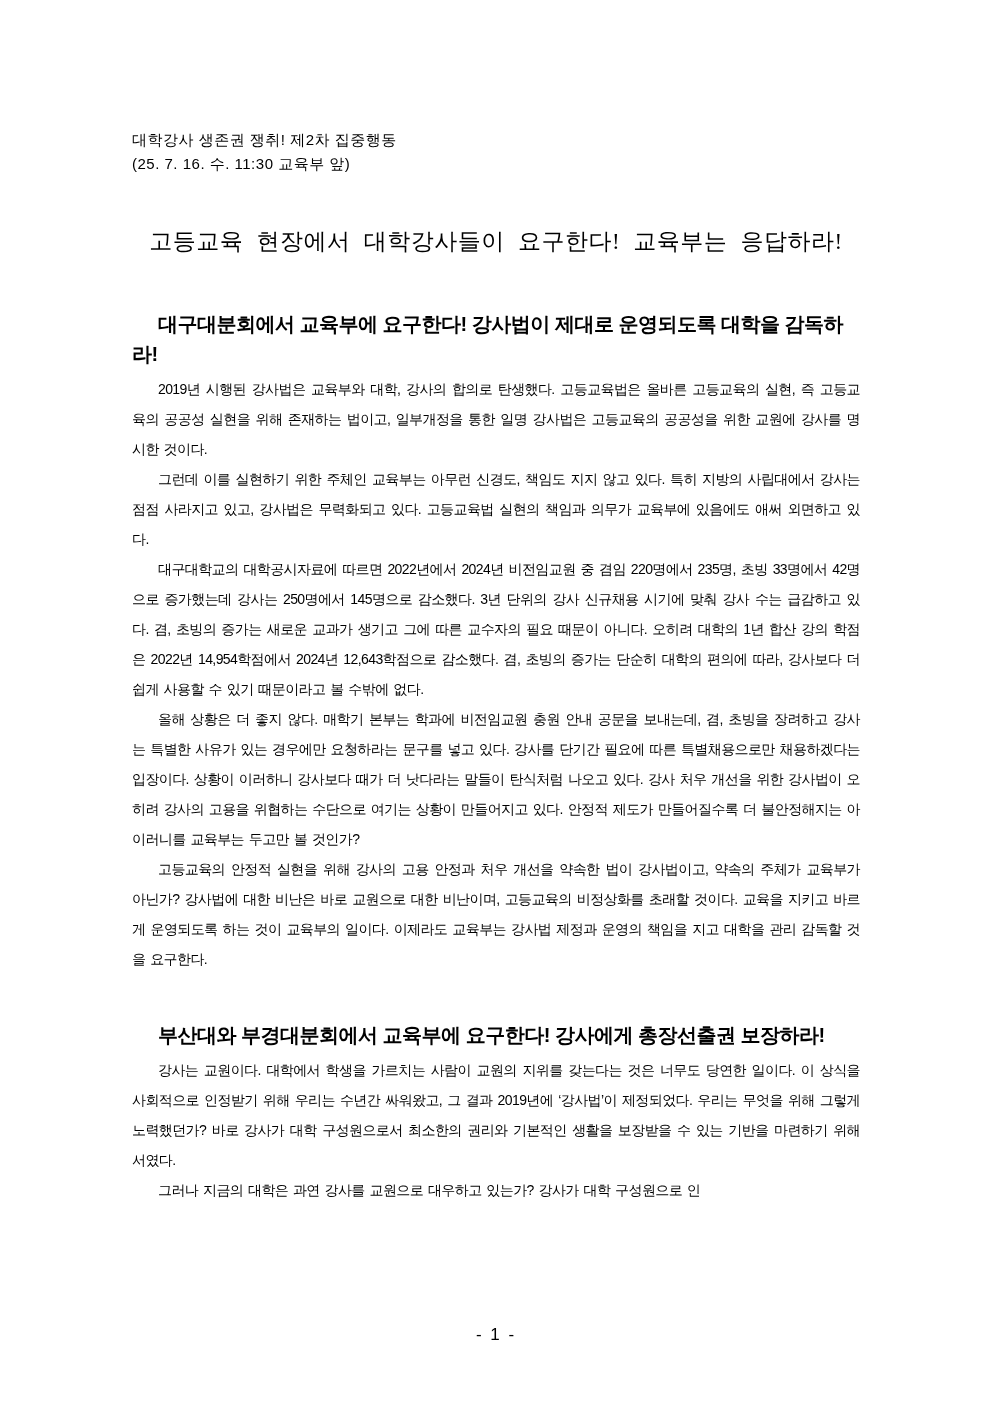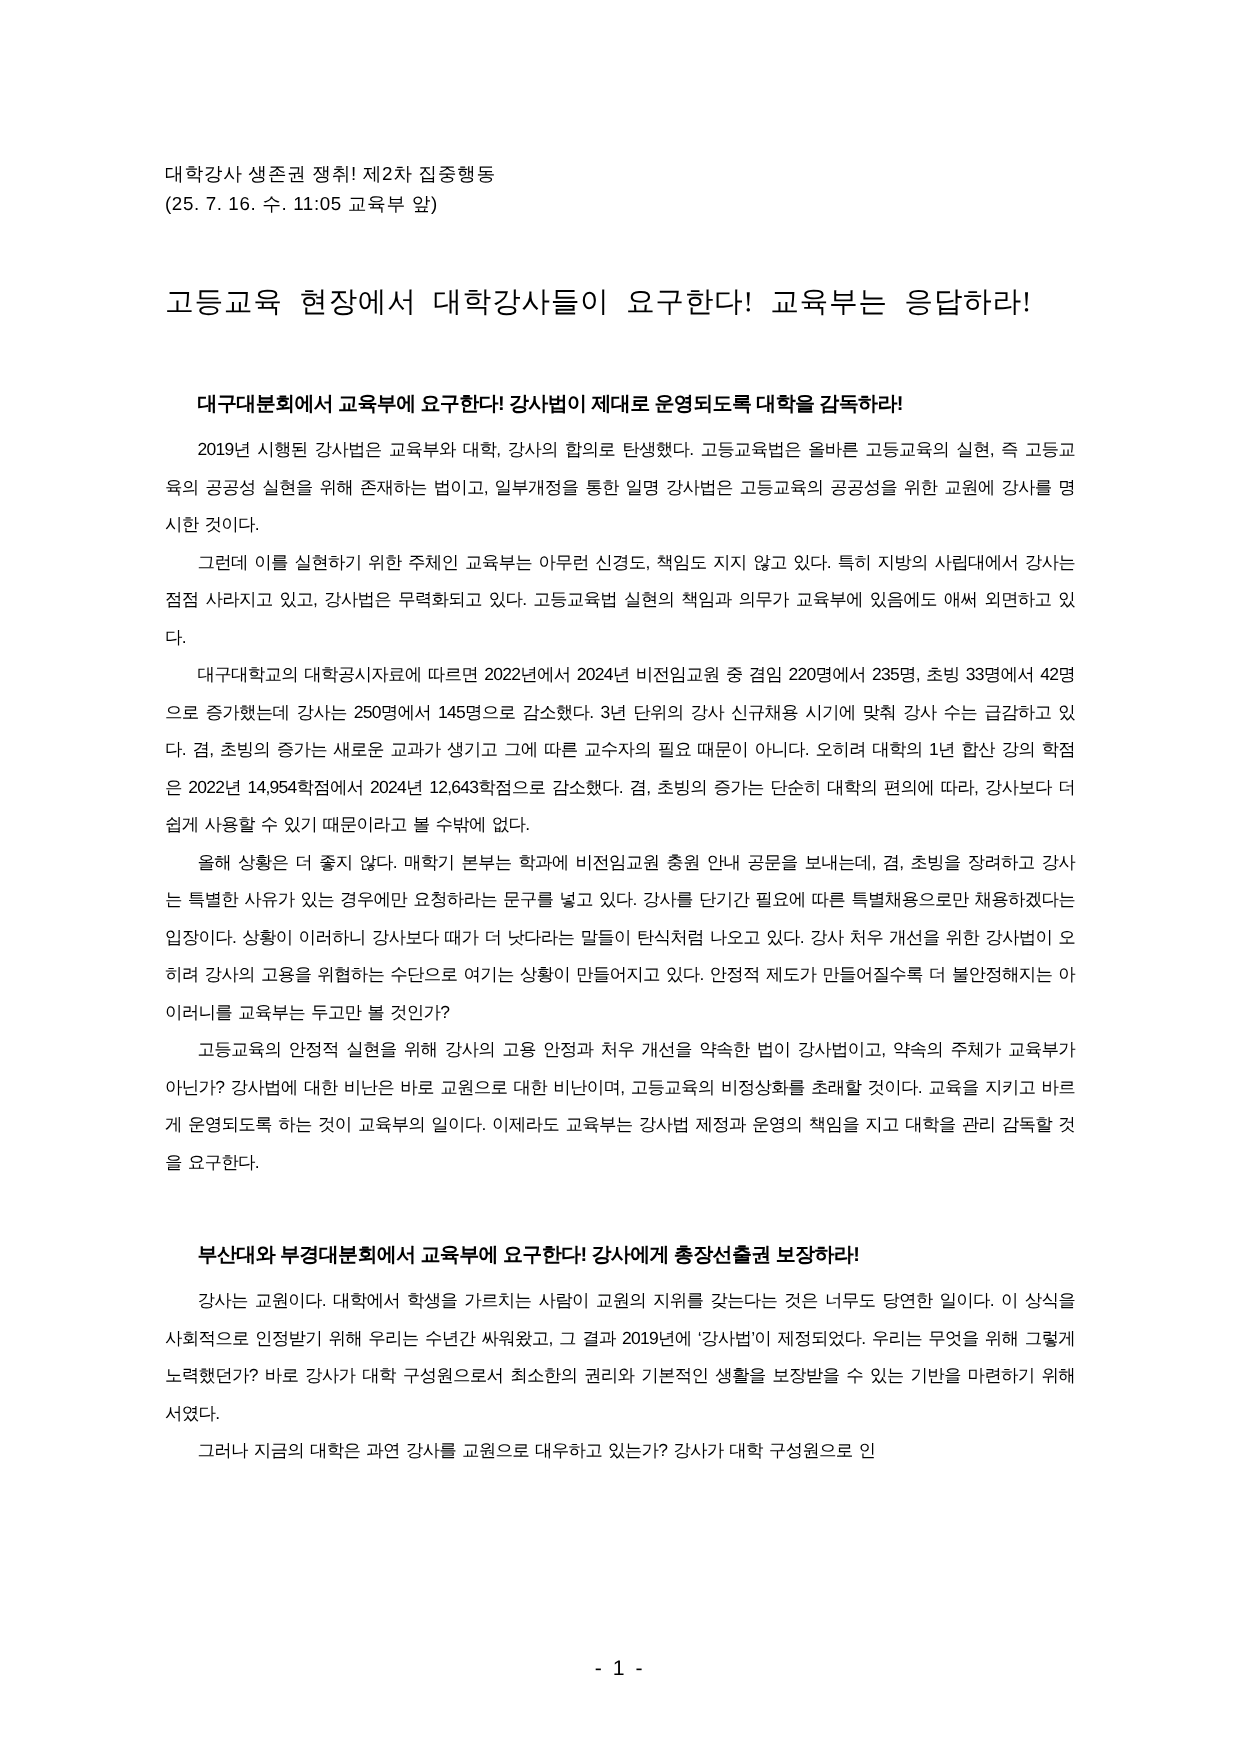"(25. 7. 16. 수. 11:05" div { text: 11:05 -> 11:30 }
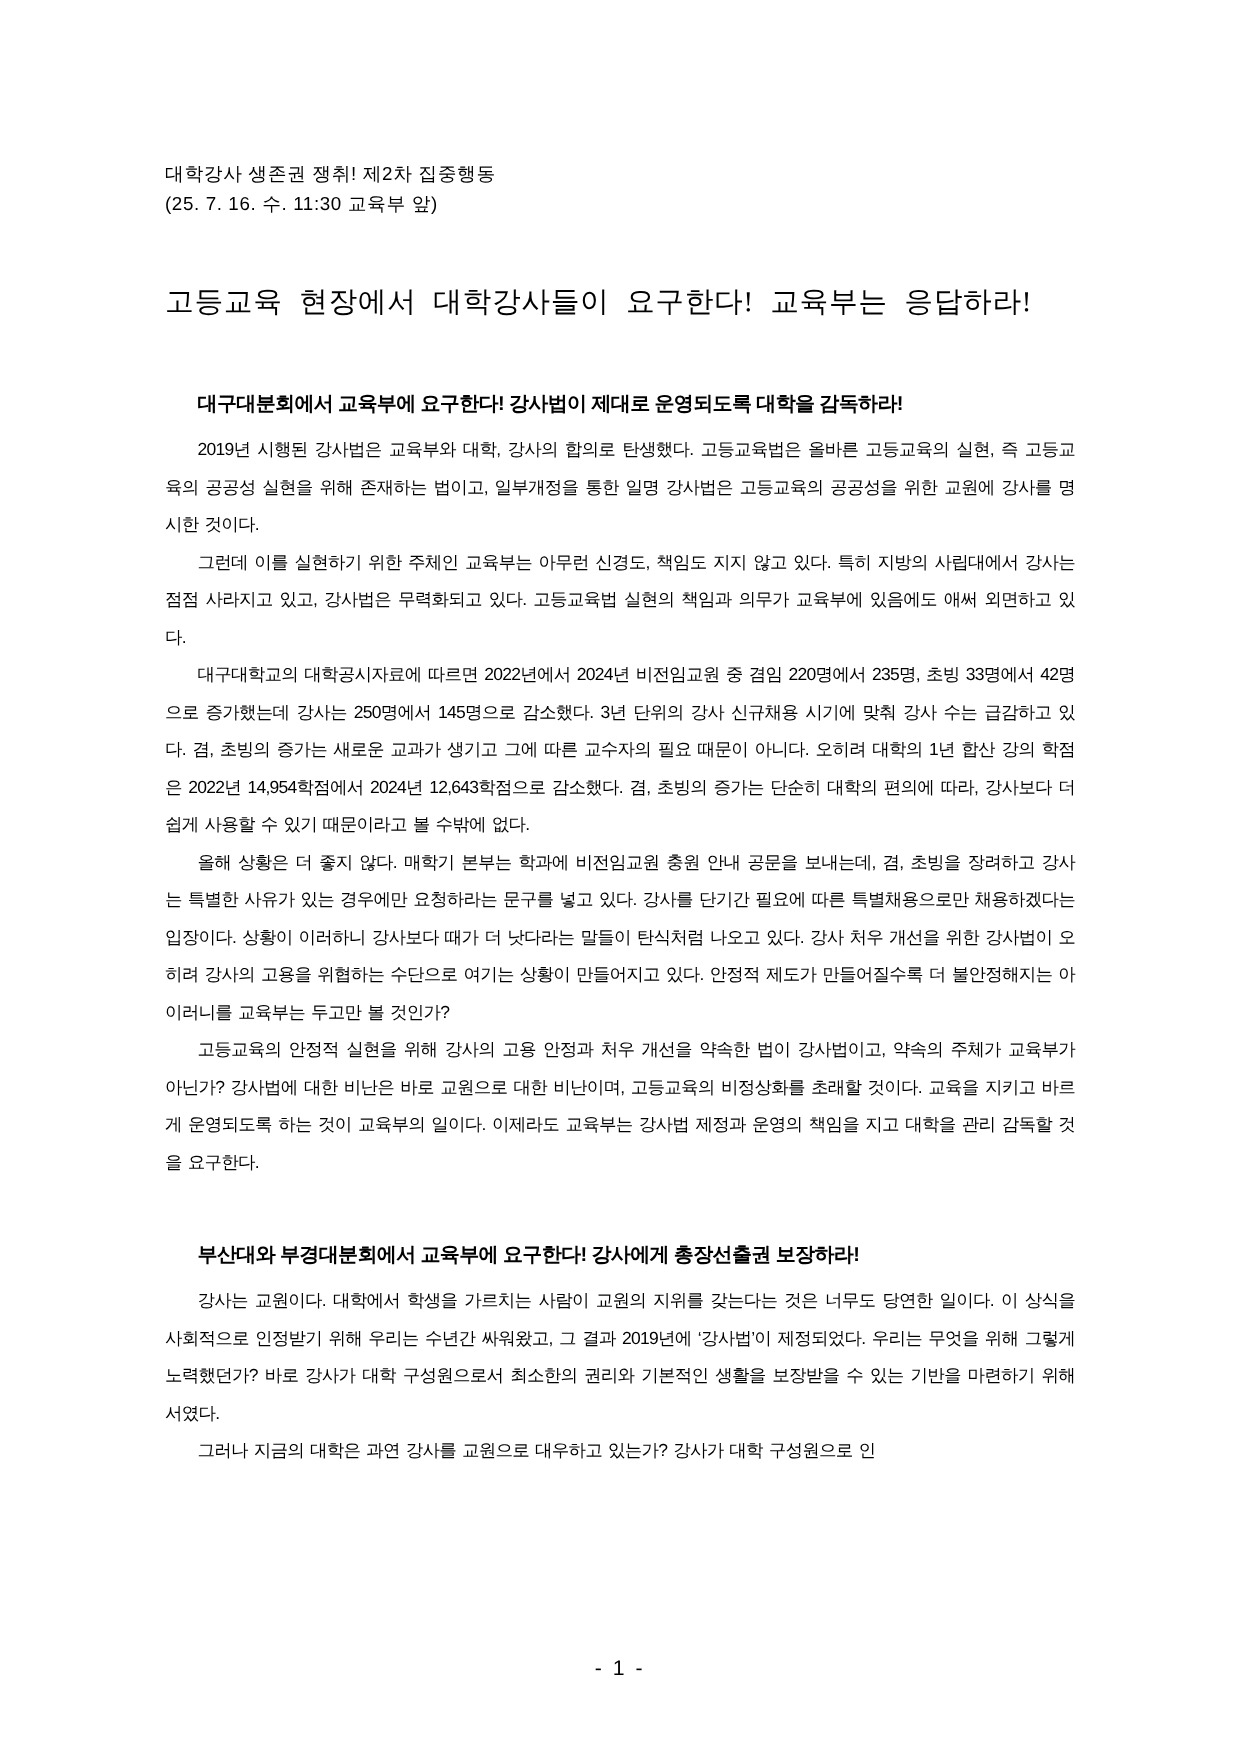"고등교육 현장에서 대학강사들이 요구한다! 교육부는" .doc-title { text-align: none -> center }
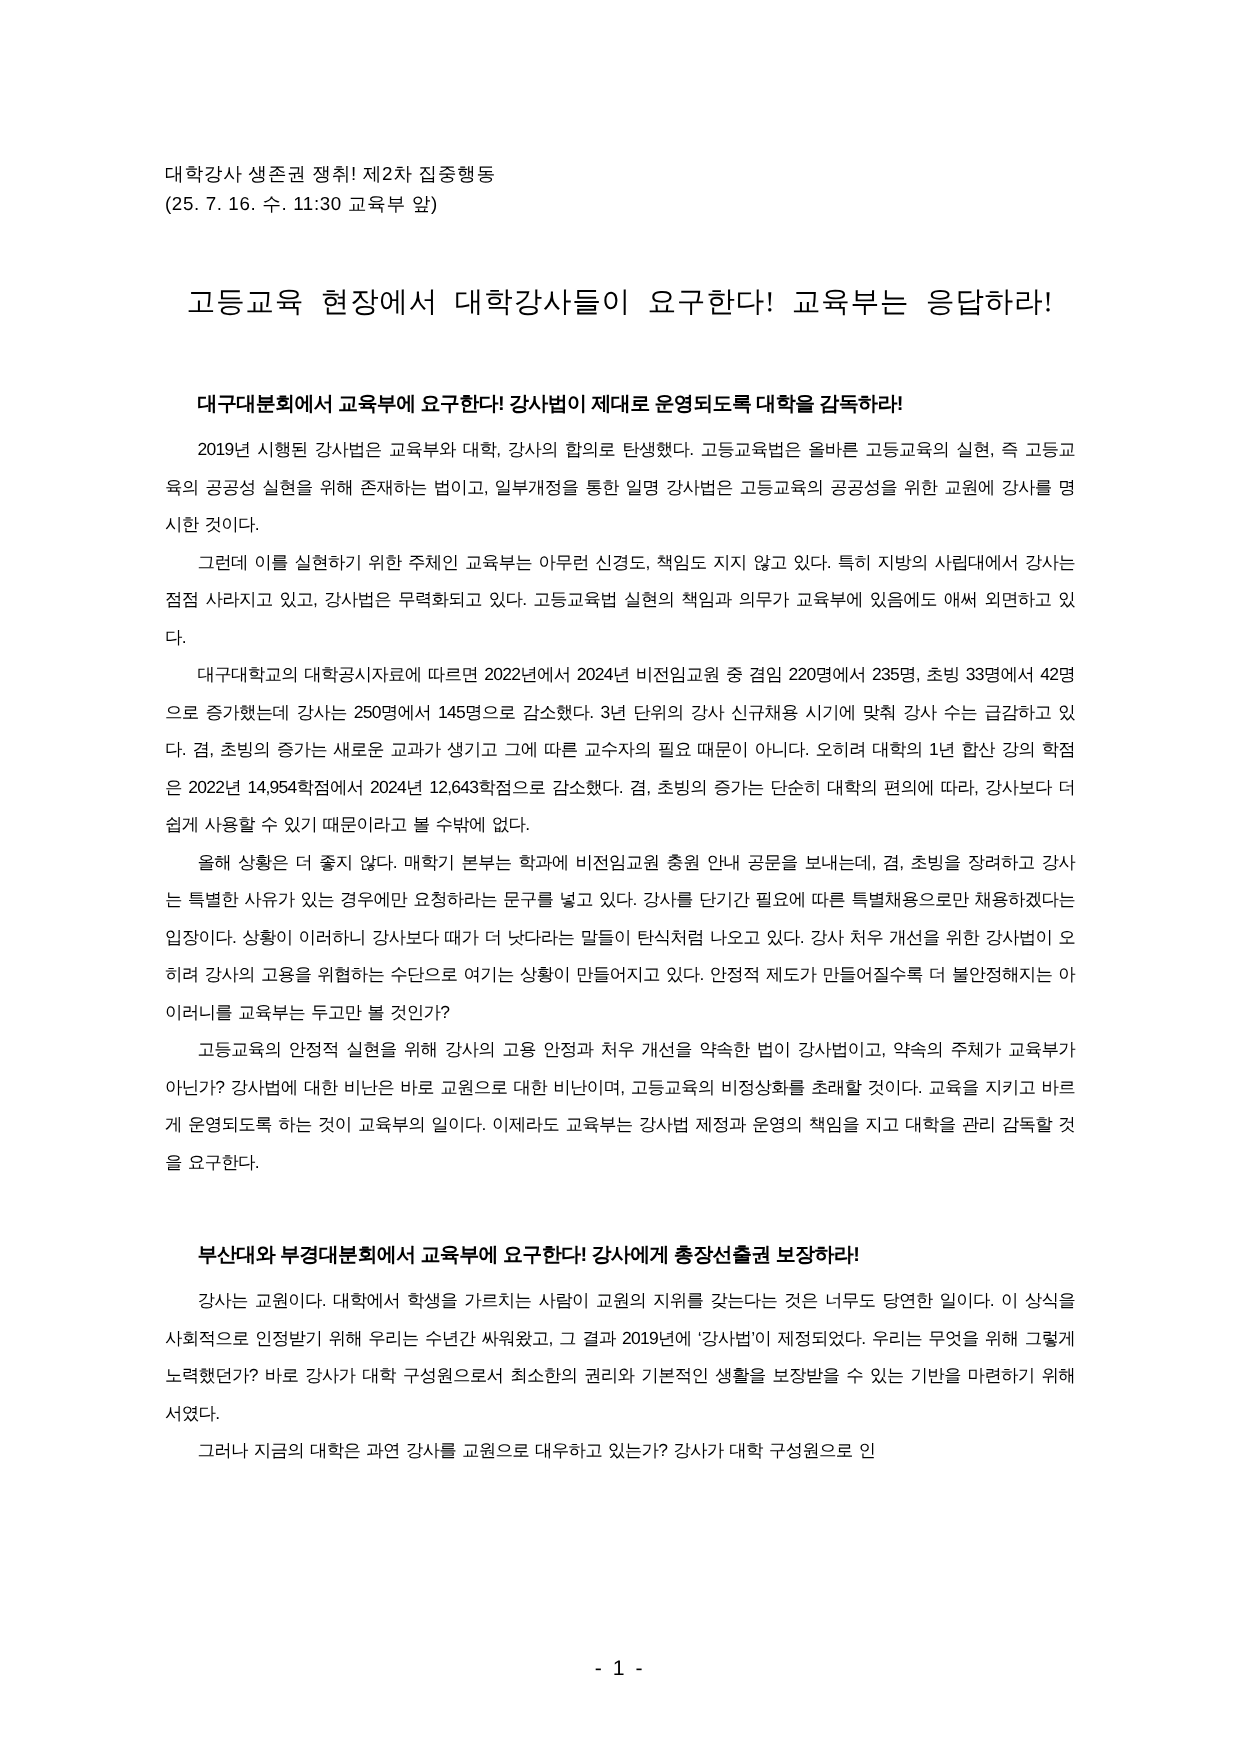"대구대분회에서 교육부에 요구한다! 강사법이 제대로" .section-heading { font-size: 16px -> 20px }
